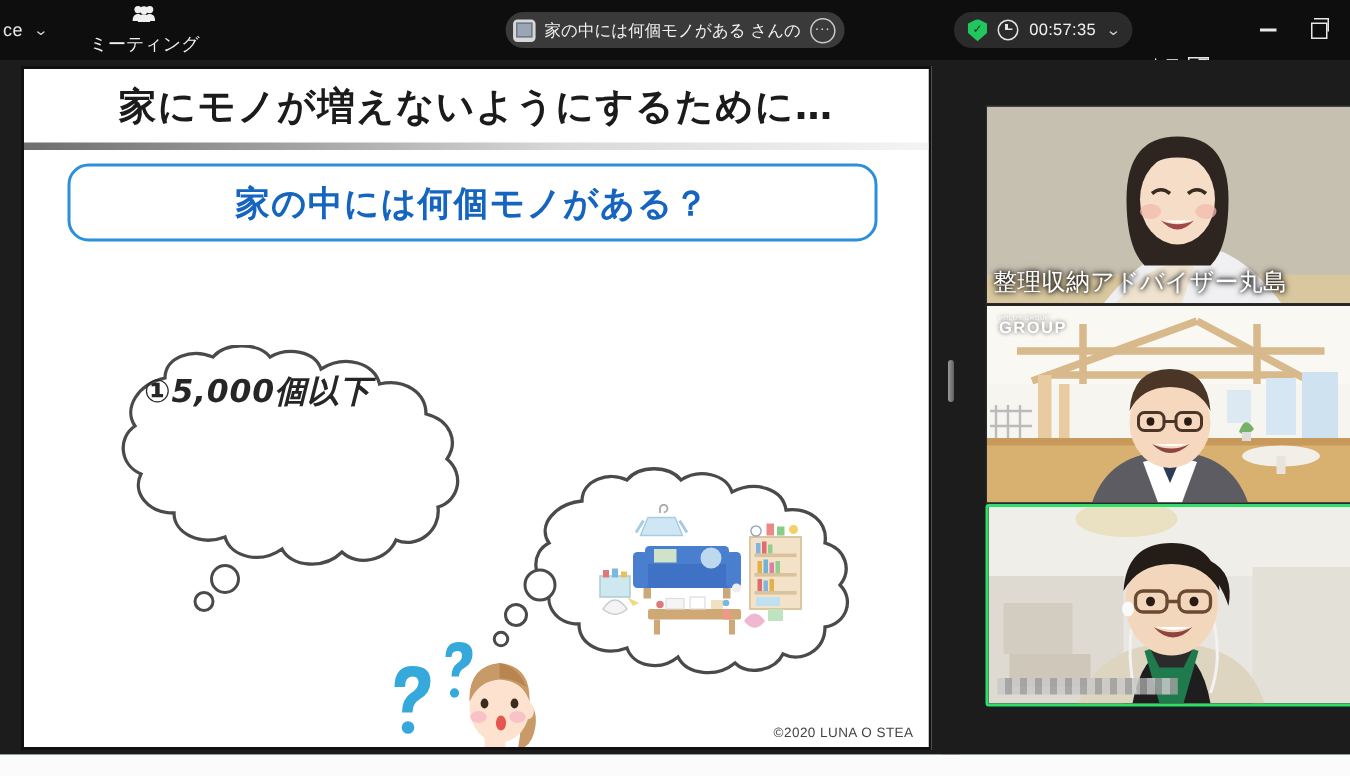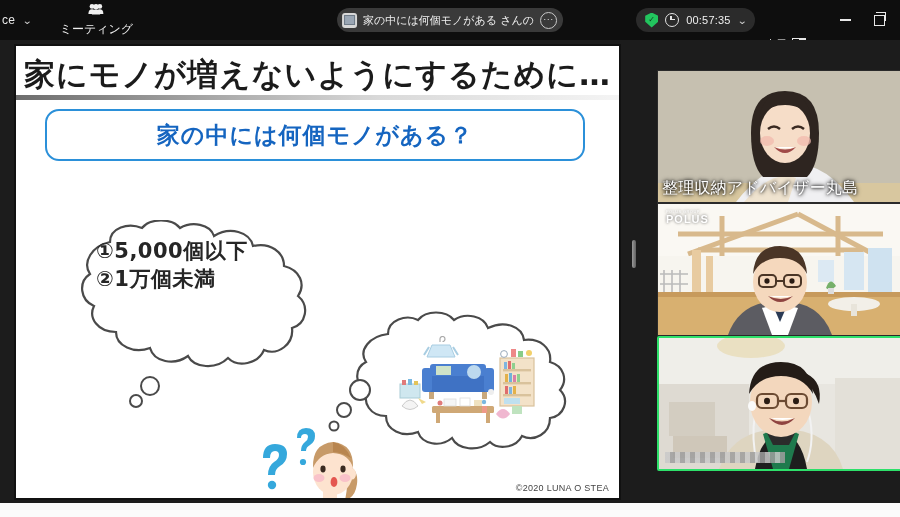"家にモノが増えないようにするために…" .slide-title { font-size: 31px -> 25px }
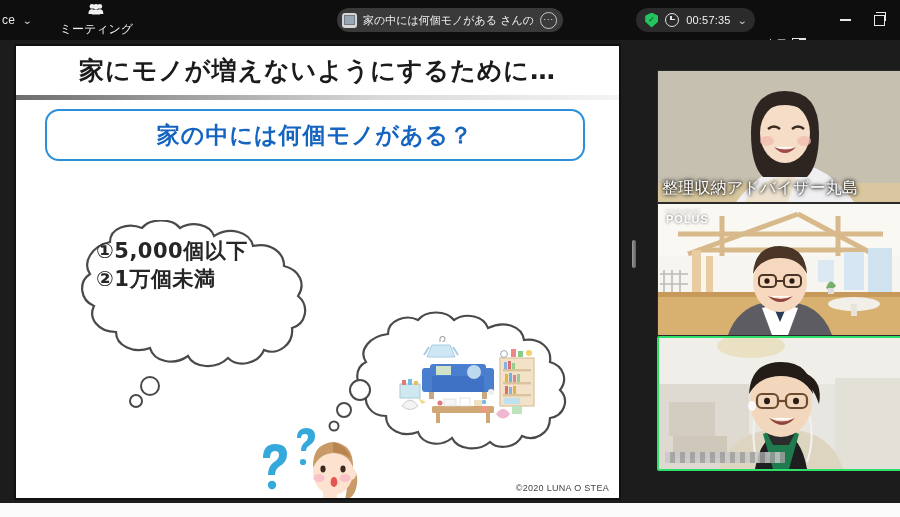"POLUS" span { text: POLUS -> GROUP }
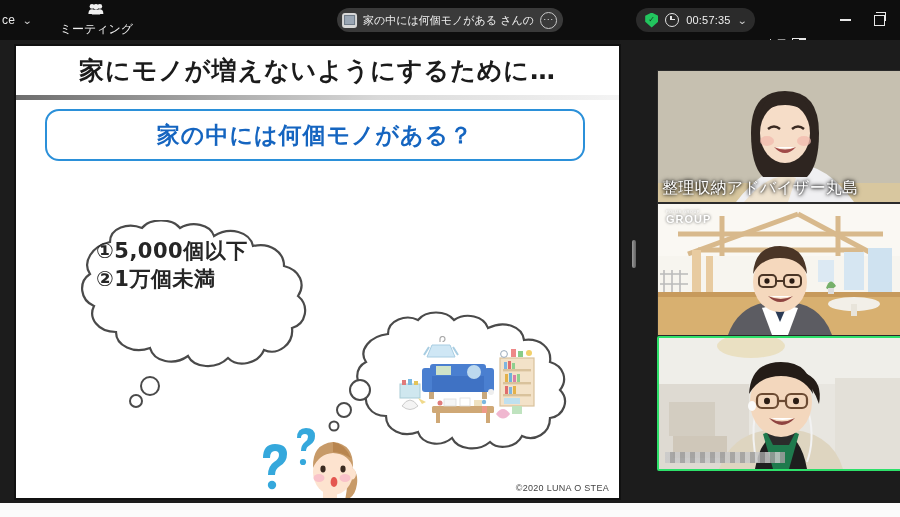"①5,000個以下" .cloudA { font-style: none -> italic; top: 174px -> 184px }
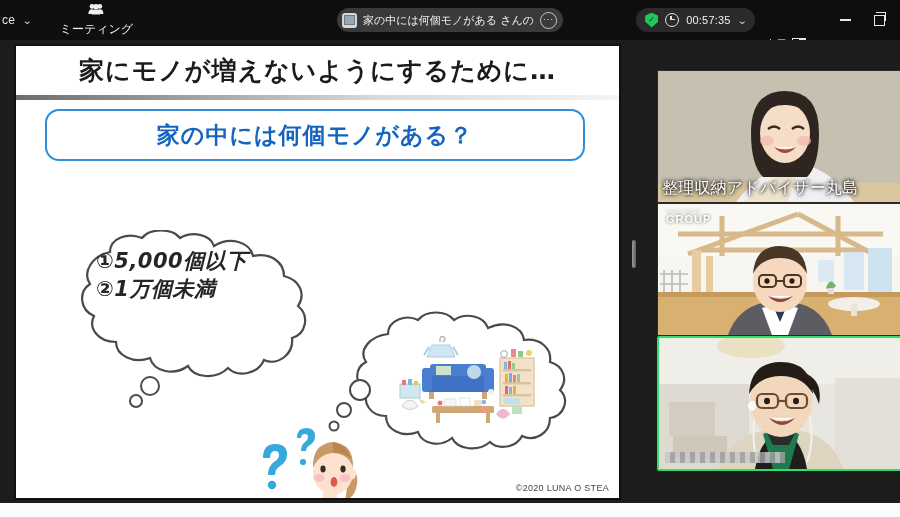"②1万個未満" div { html: <div>②1万個未満</div> -> none }
